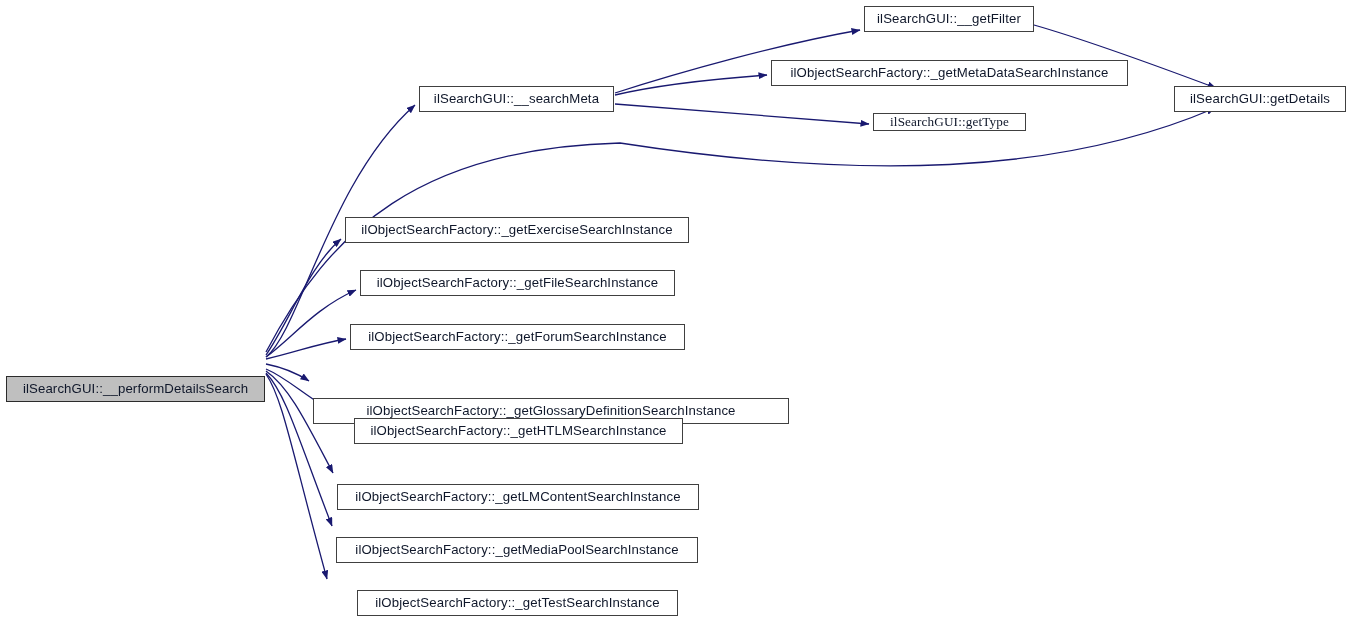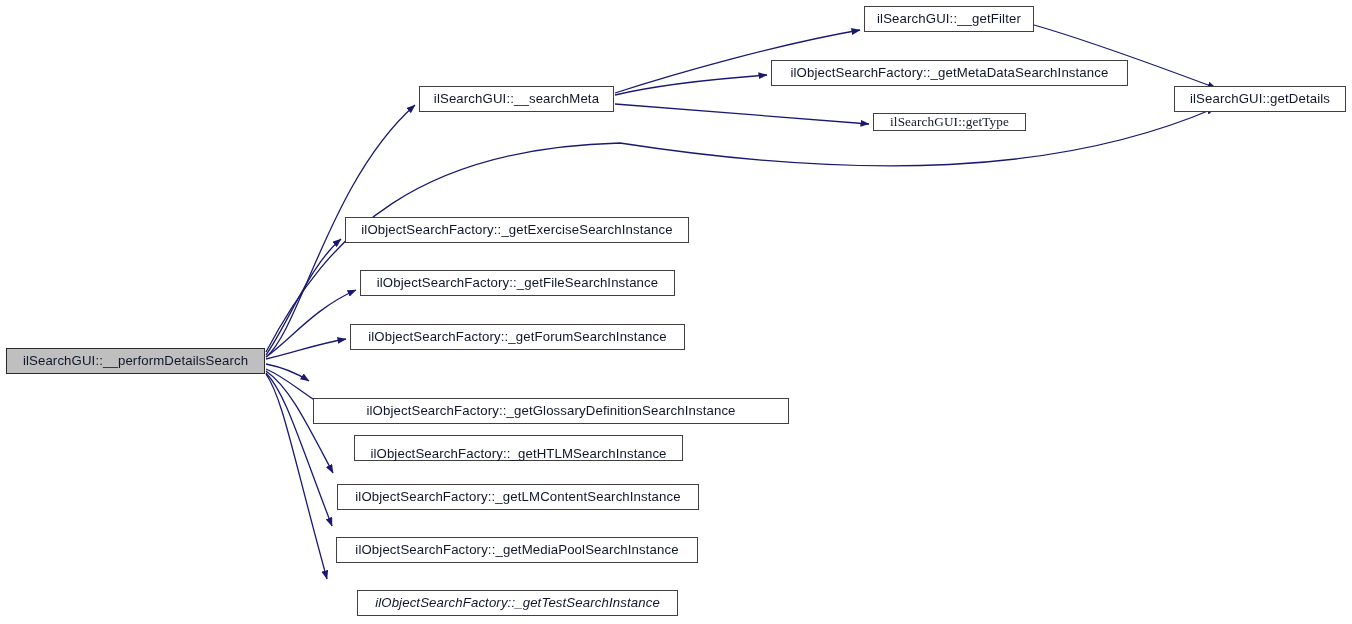"ilSearchGUI::__performDetailsSearch" .node.root { margin-top: none -> 28px }
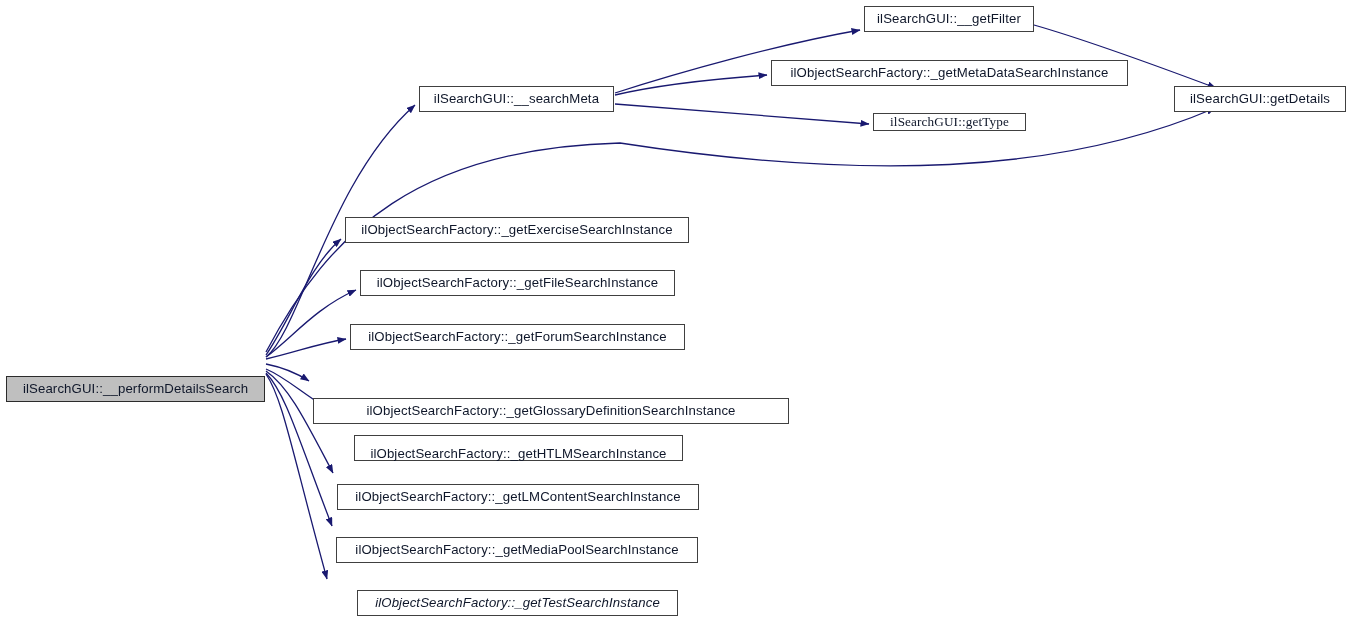"ilObjectSearchFactory::_getHTLMSearchIns" div.node { align-items: flex-end -> none; top: 435px -> 418px }
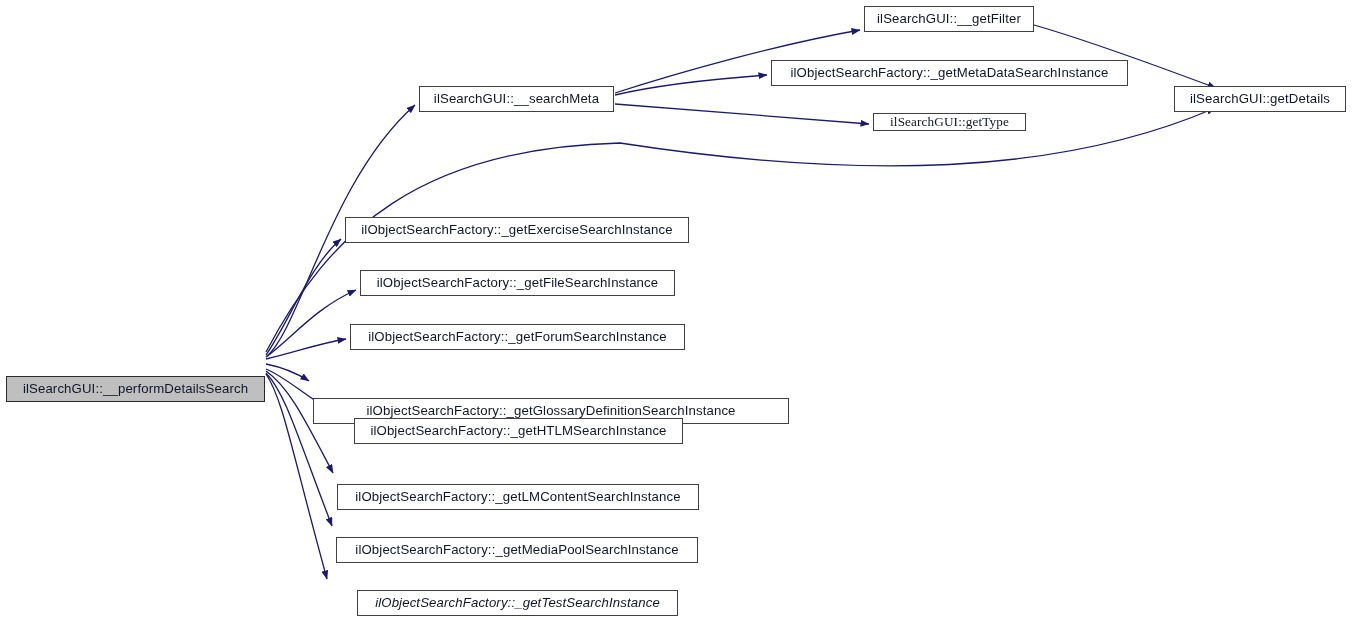"ilObjectSearchFactory::_getTestSearchIns" div.node { font-style: italic -> none }
